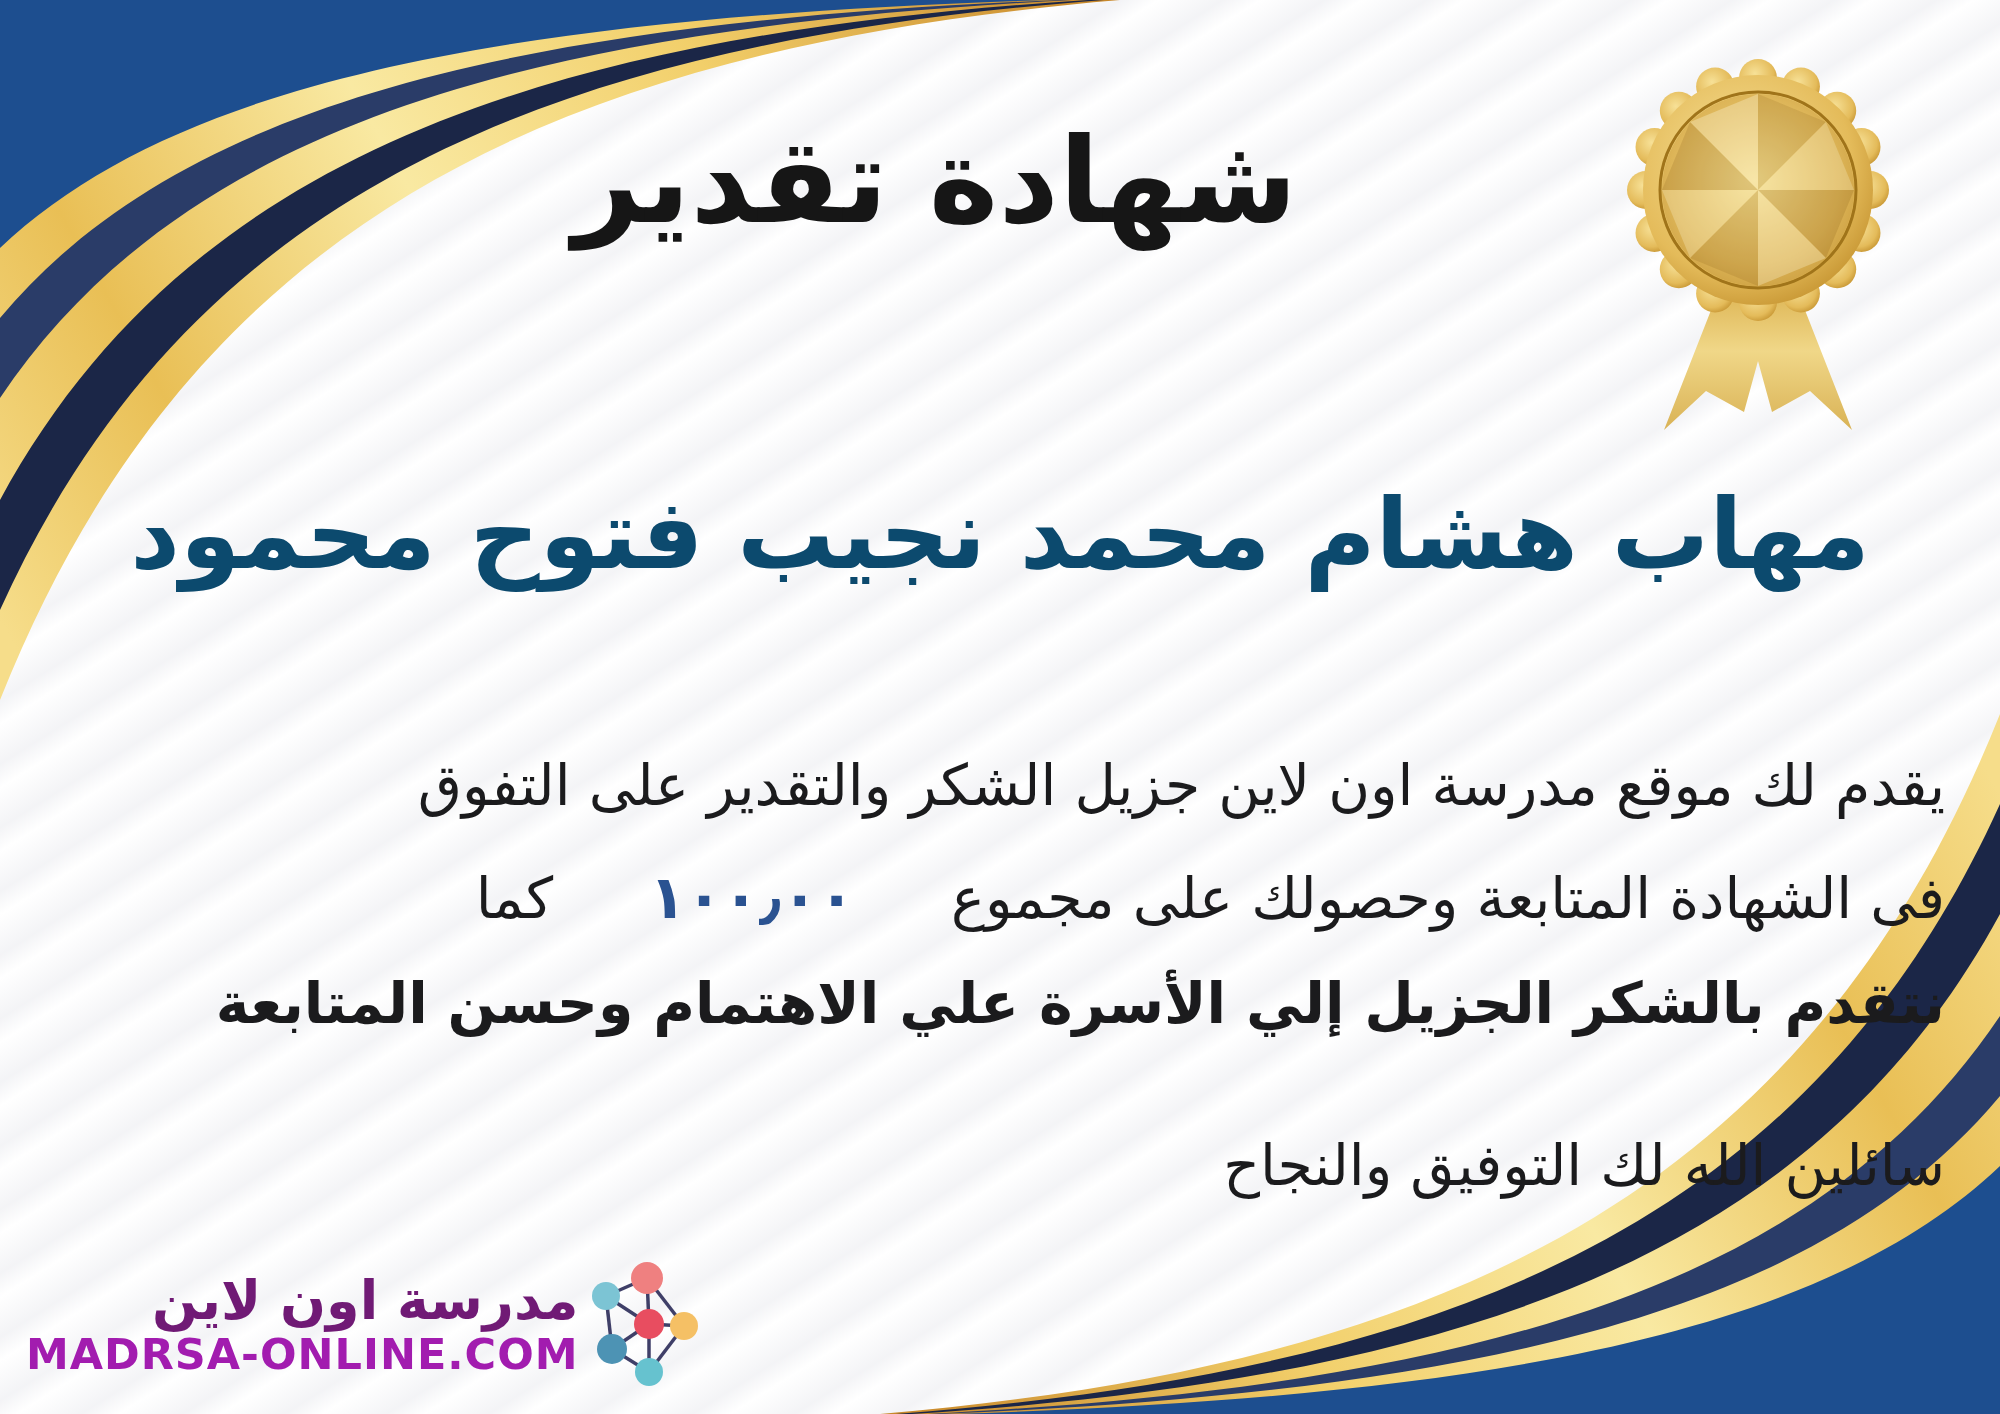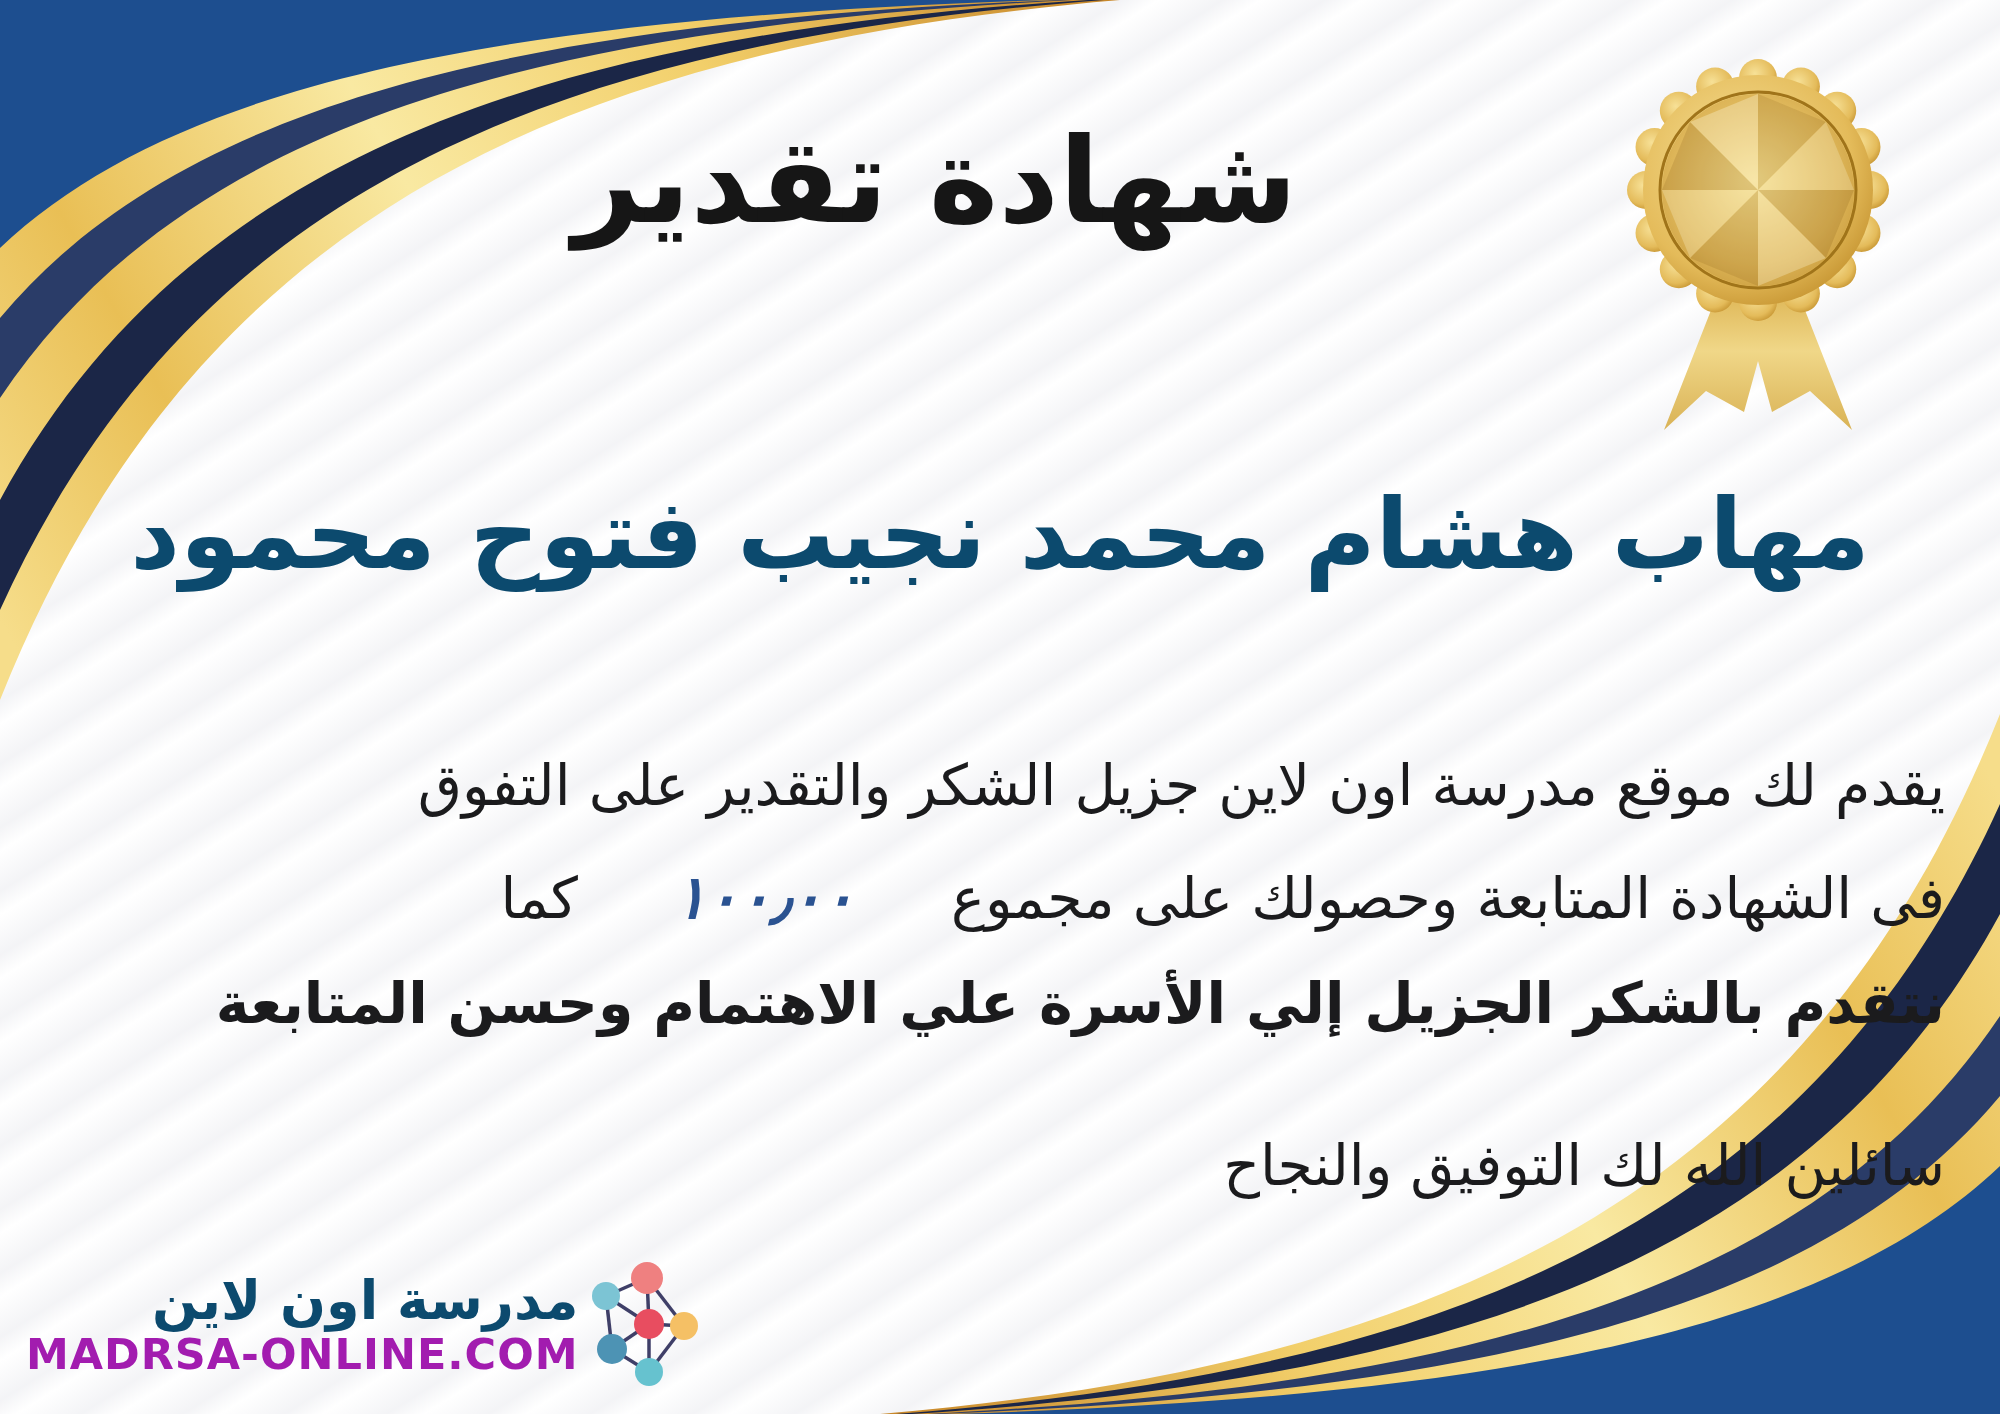"١٠٠٫٠٠" .score { font-style: italic -> none }
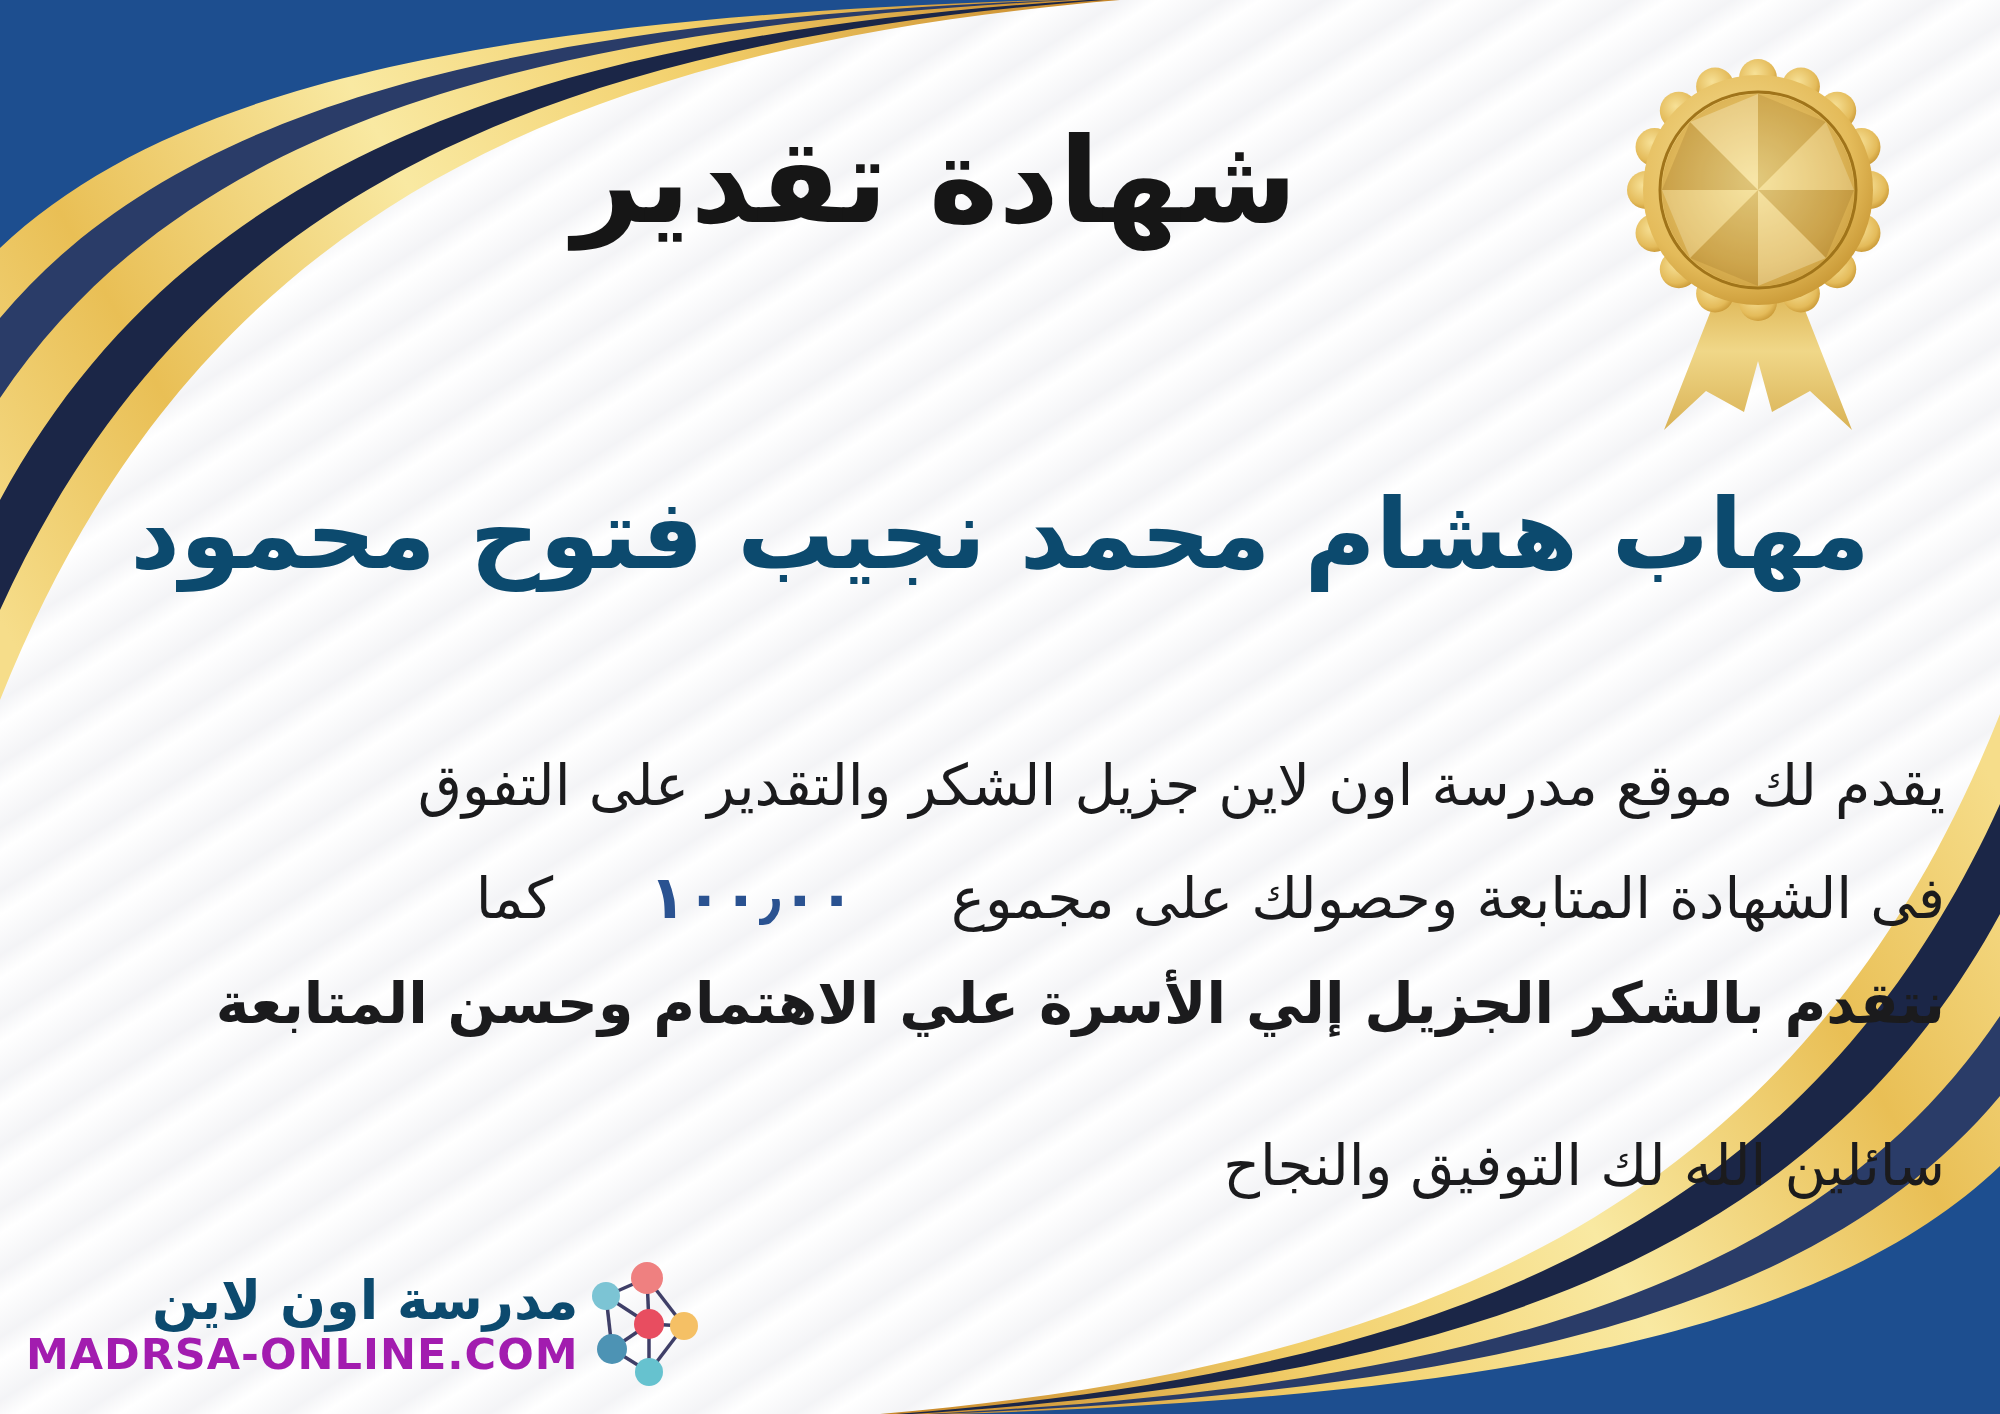"مدرسة اون لاين" .logo-ar { color: #0c4a6e -> #701a75 }
